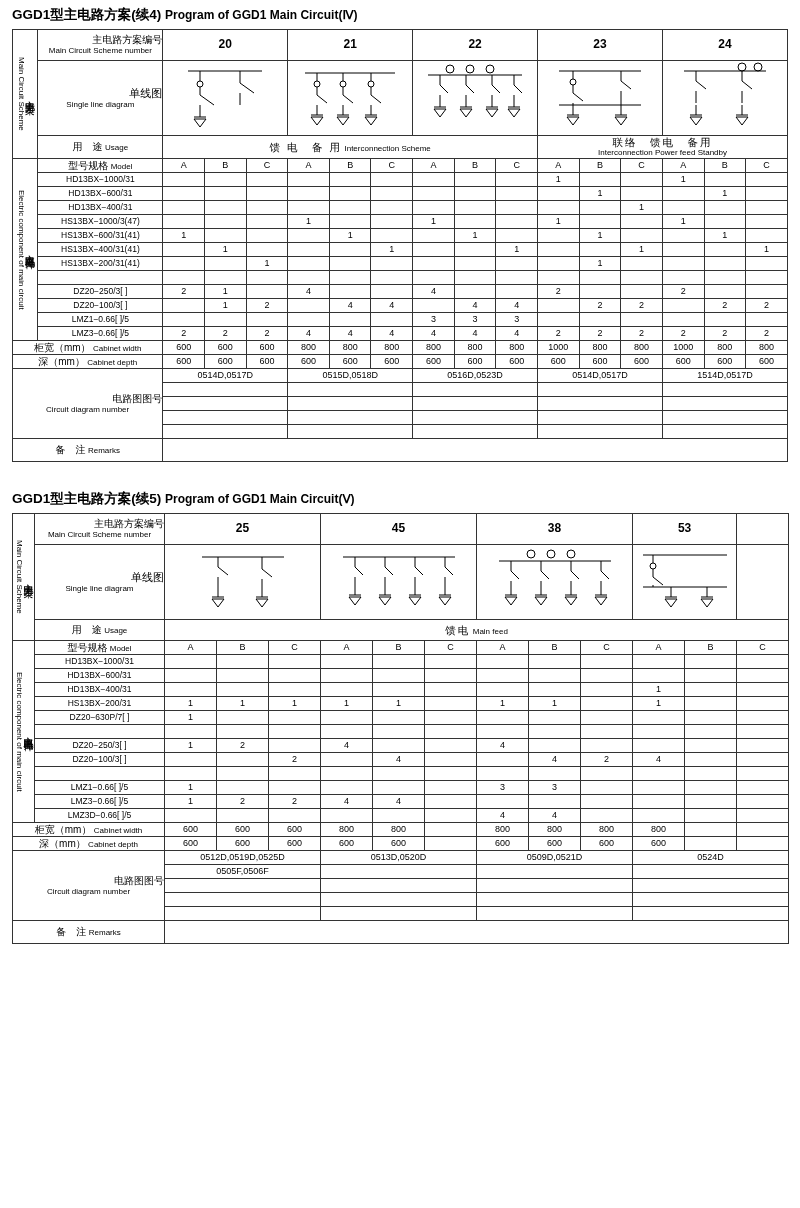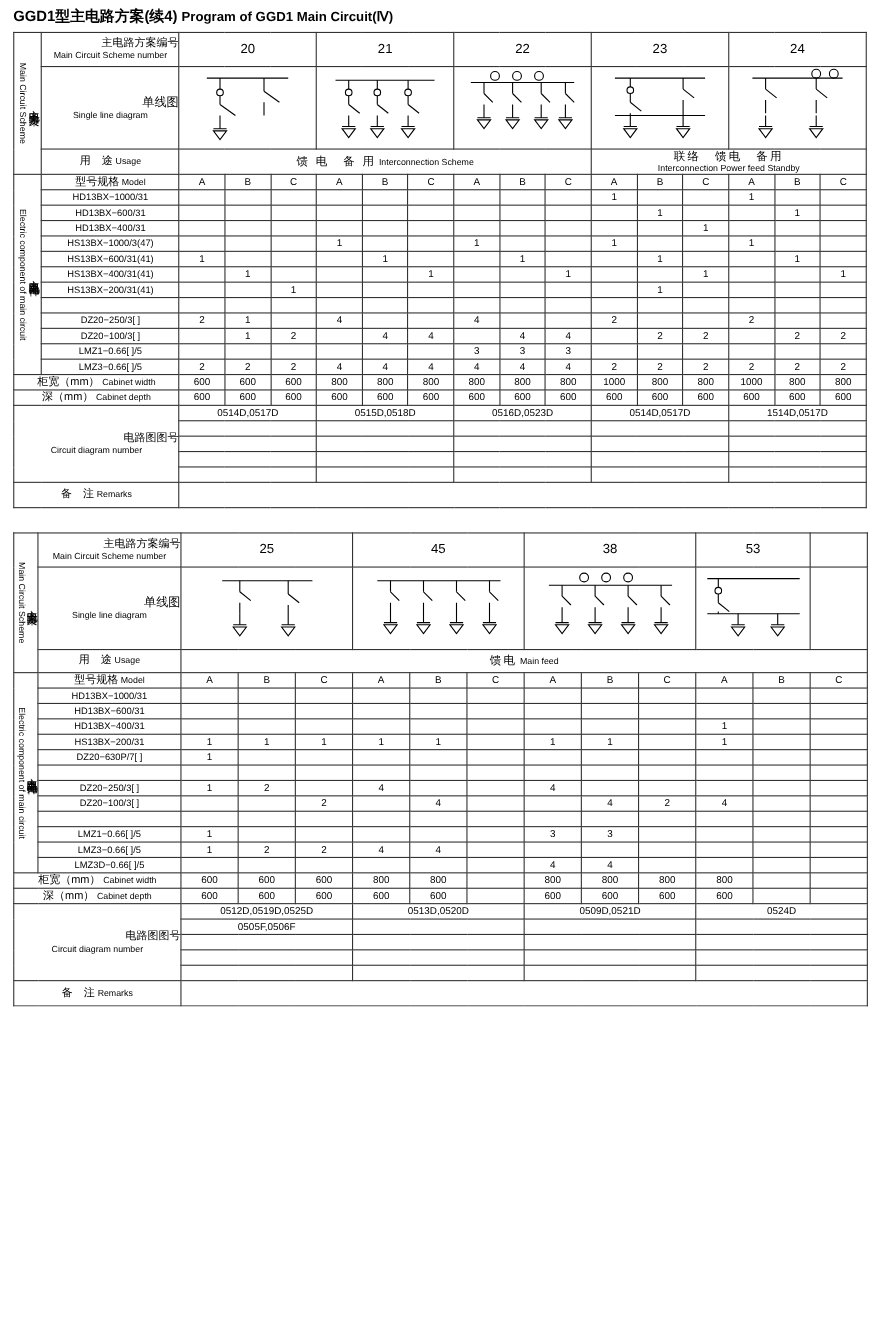"20" .schemeNum { font-weight: normal -> bold }
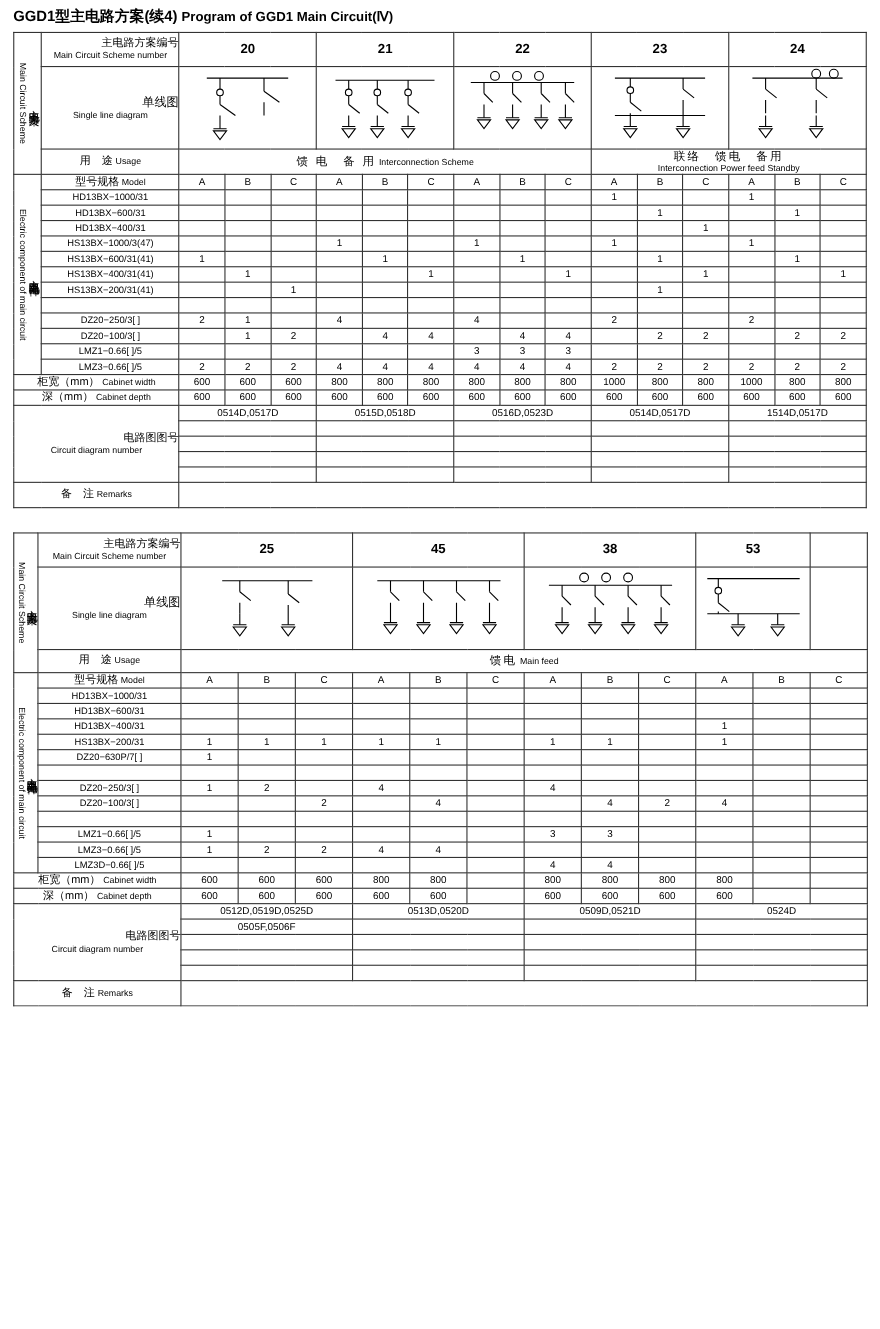"GGD1型主电路方案(续5) Program of GGD1 Main" div.title { html: none -> <div> <span>GGD1型主电路方案(续5)</span> <span>Program of GGD1 Main Circuit(Ⅴ)</span> </div> }
